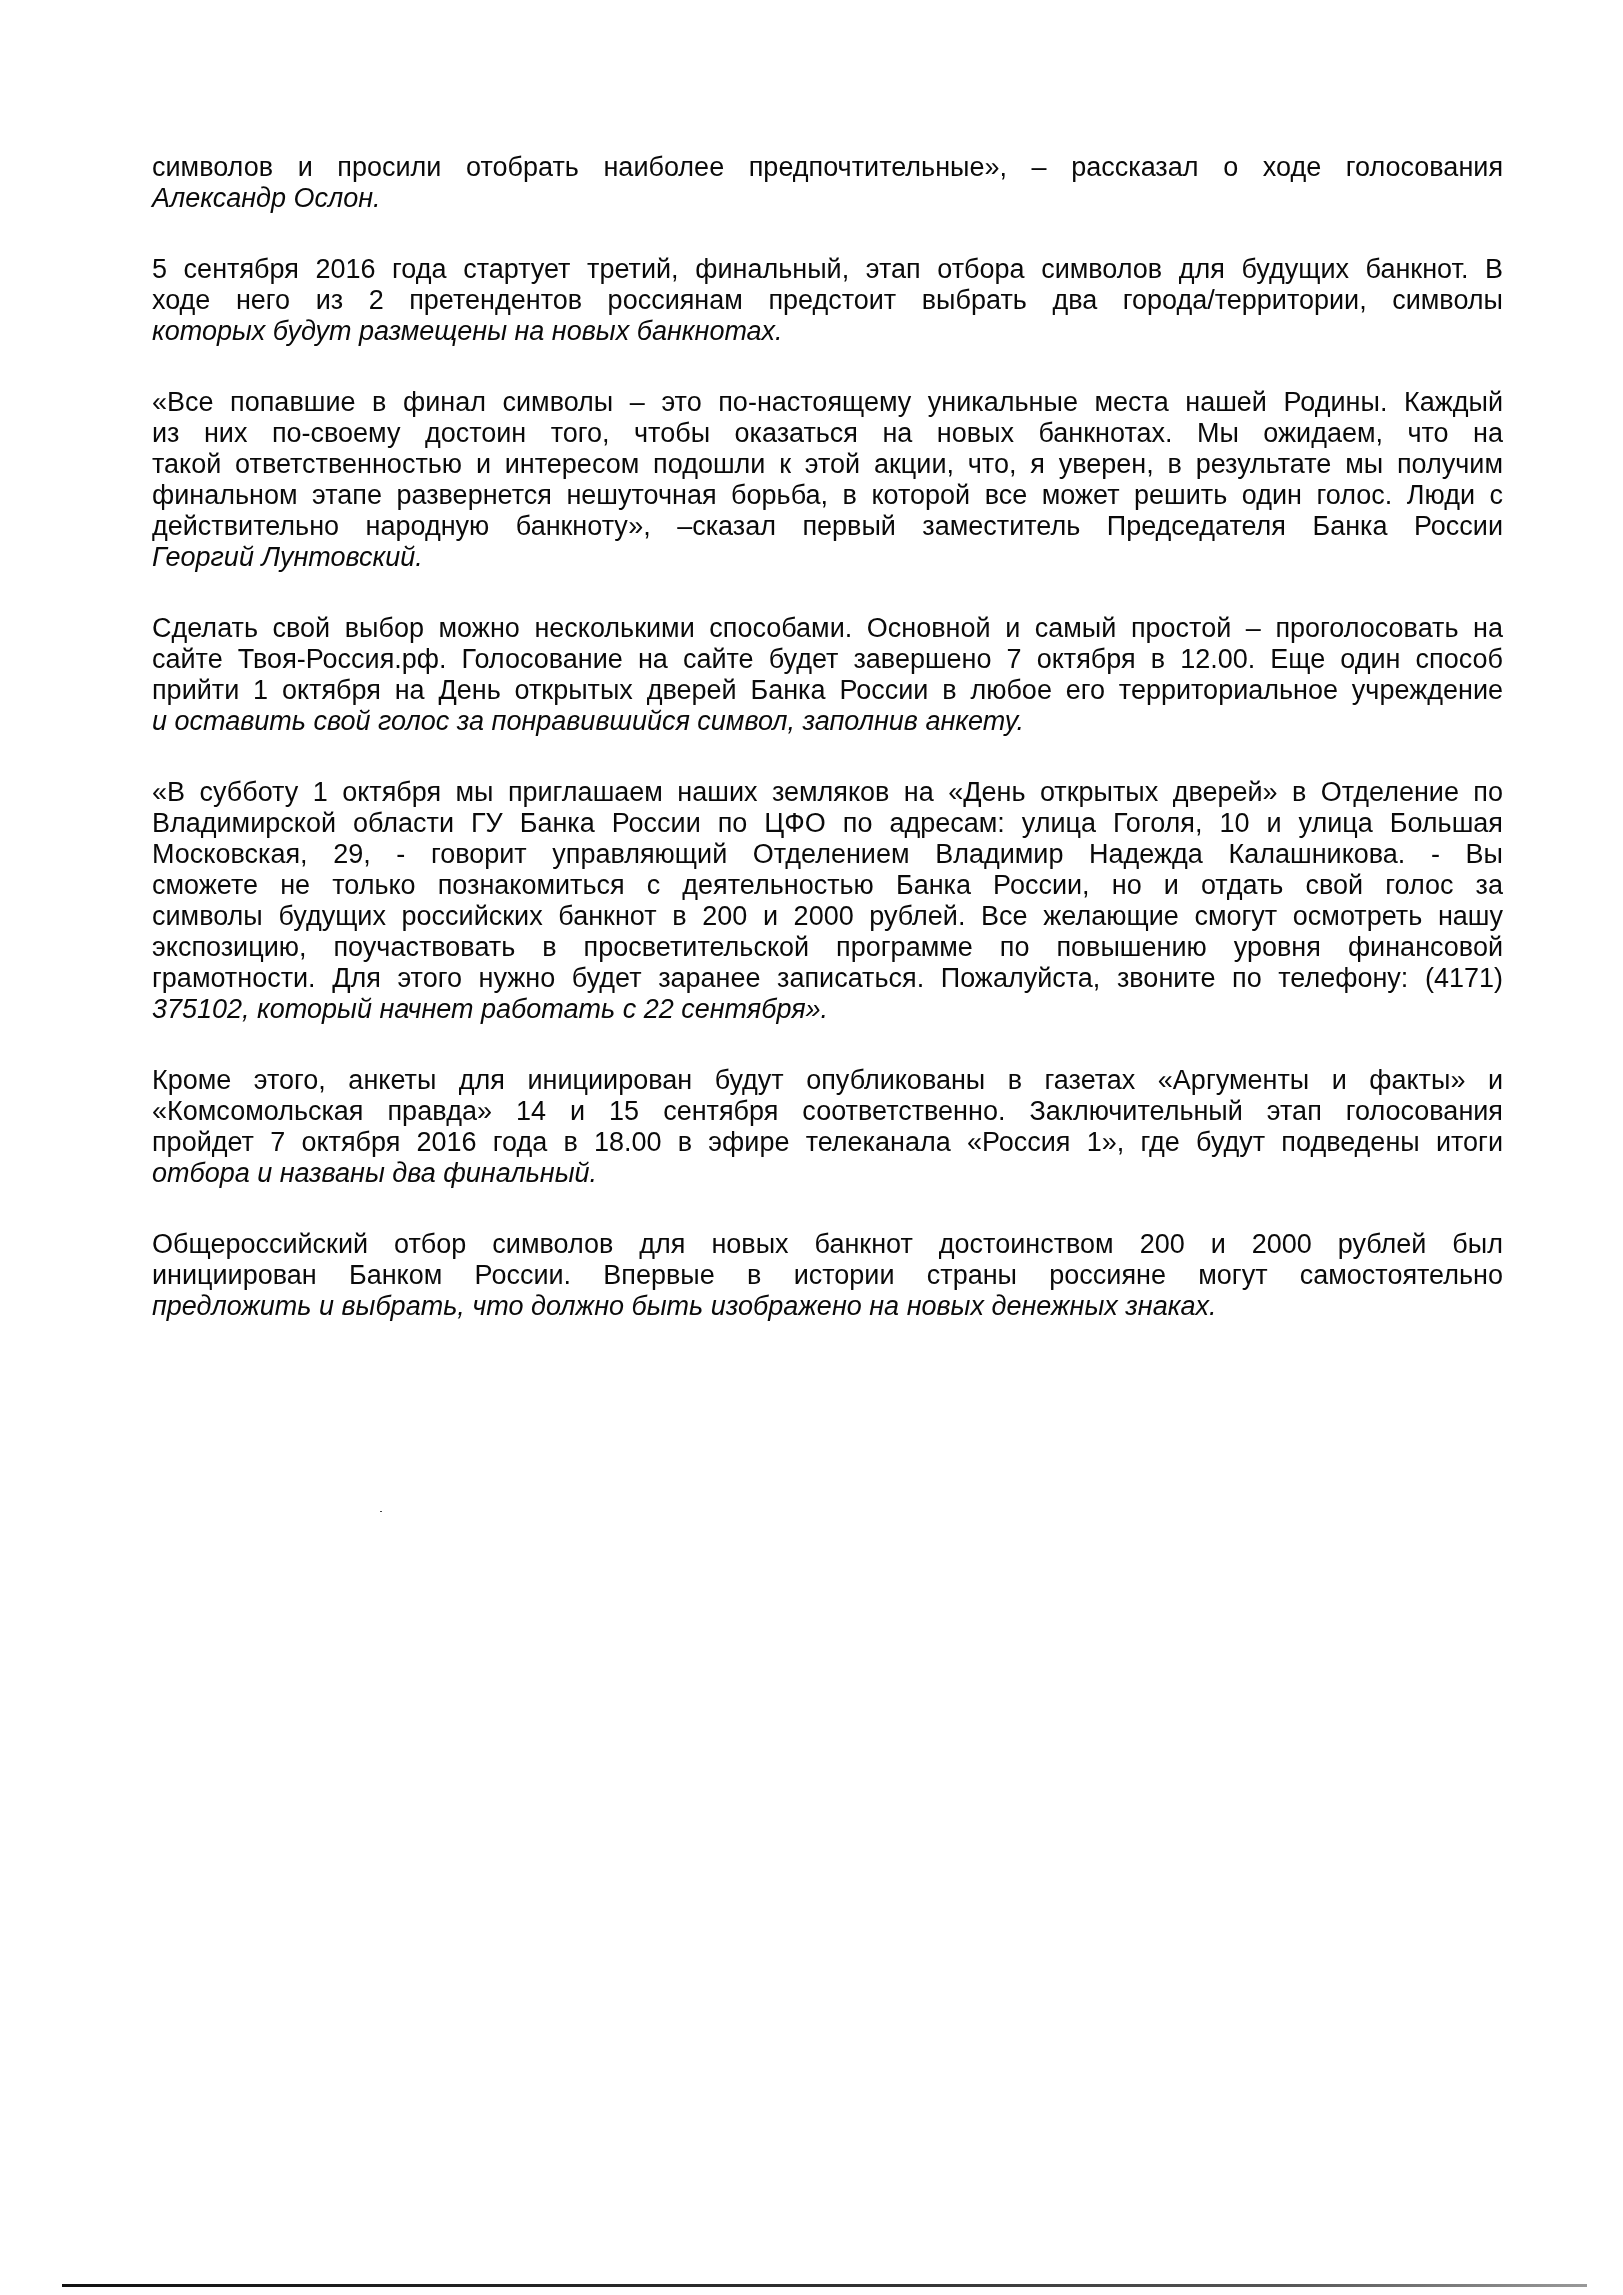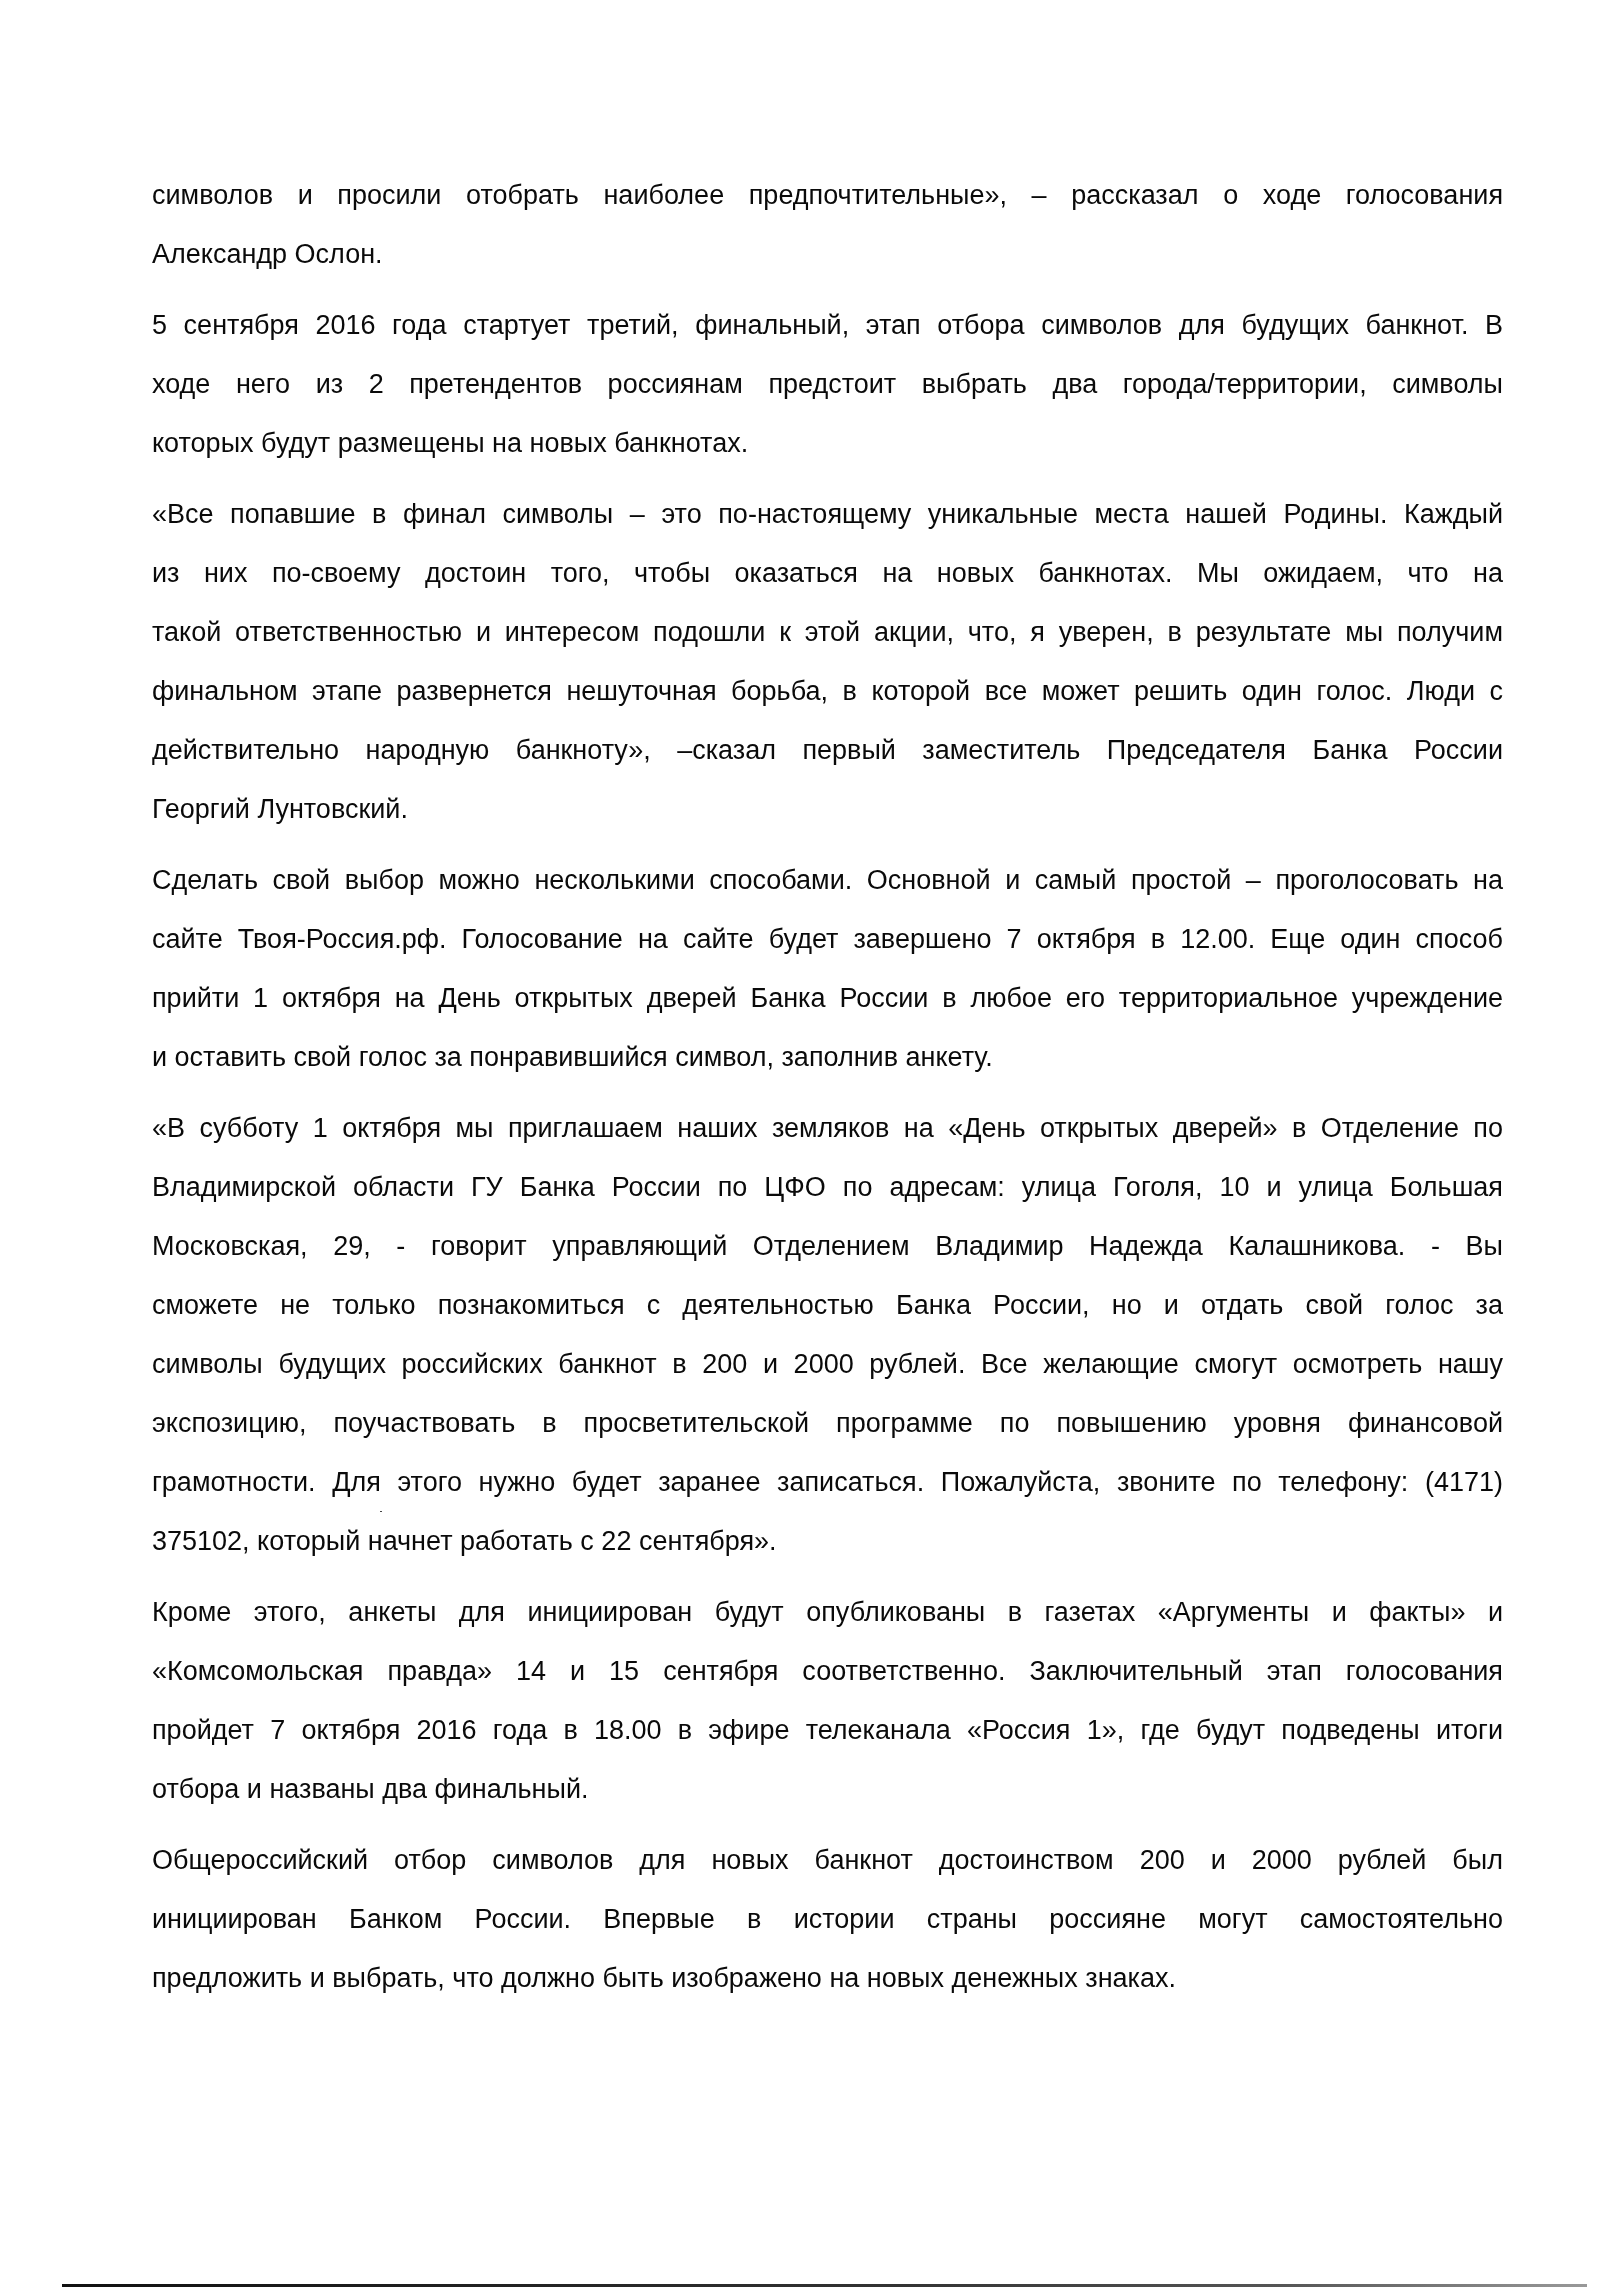"символов и просили отобрать наиболее" .line { margin-top: 28px -> none }
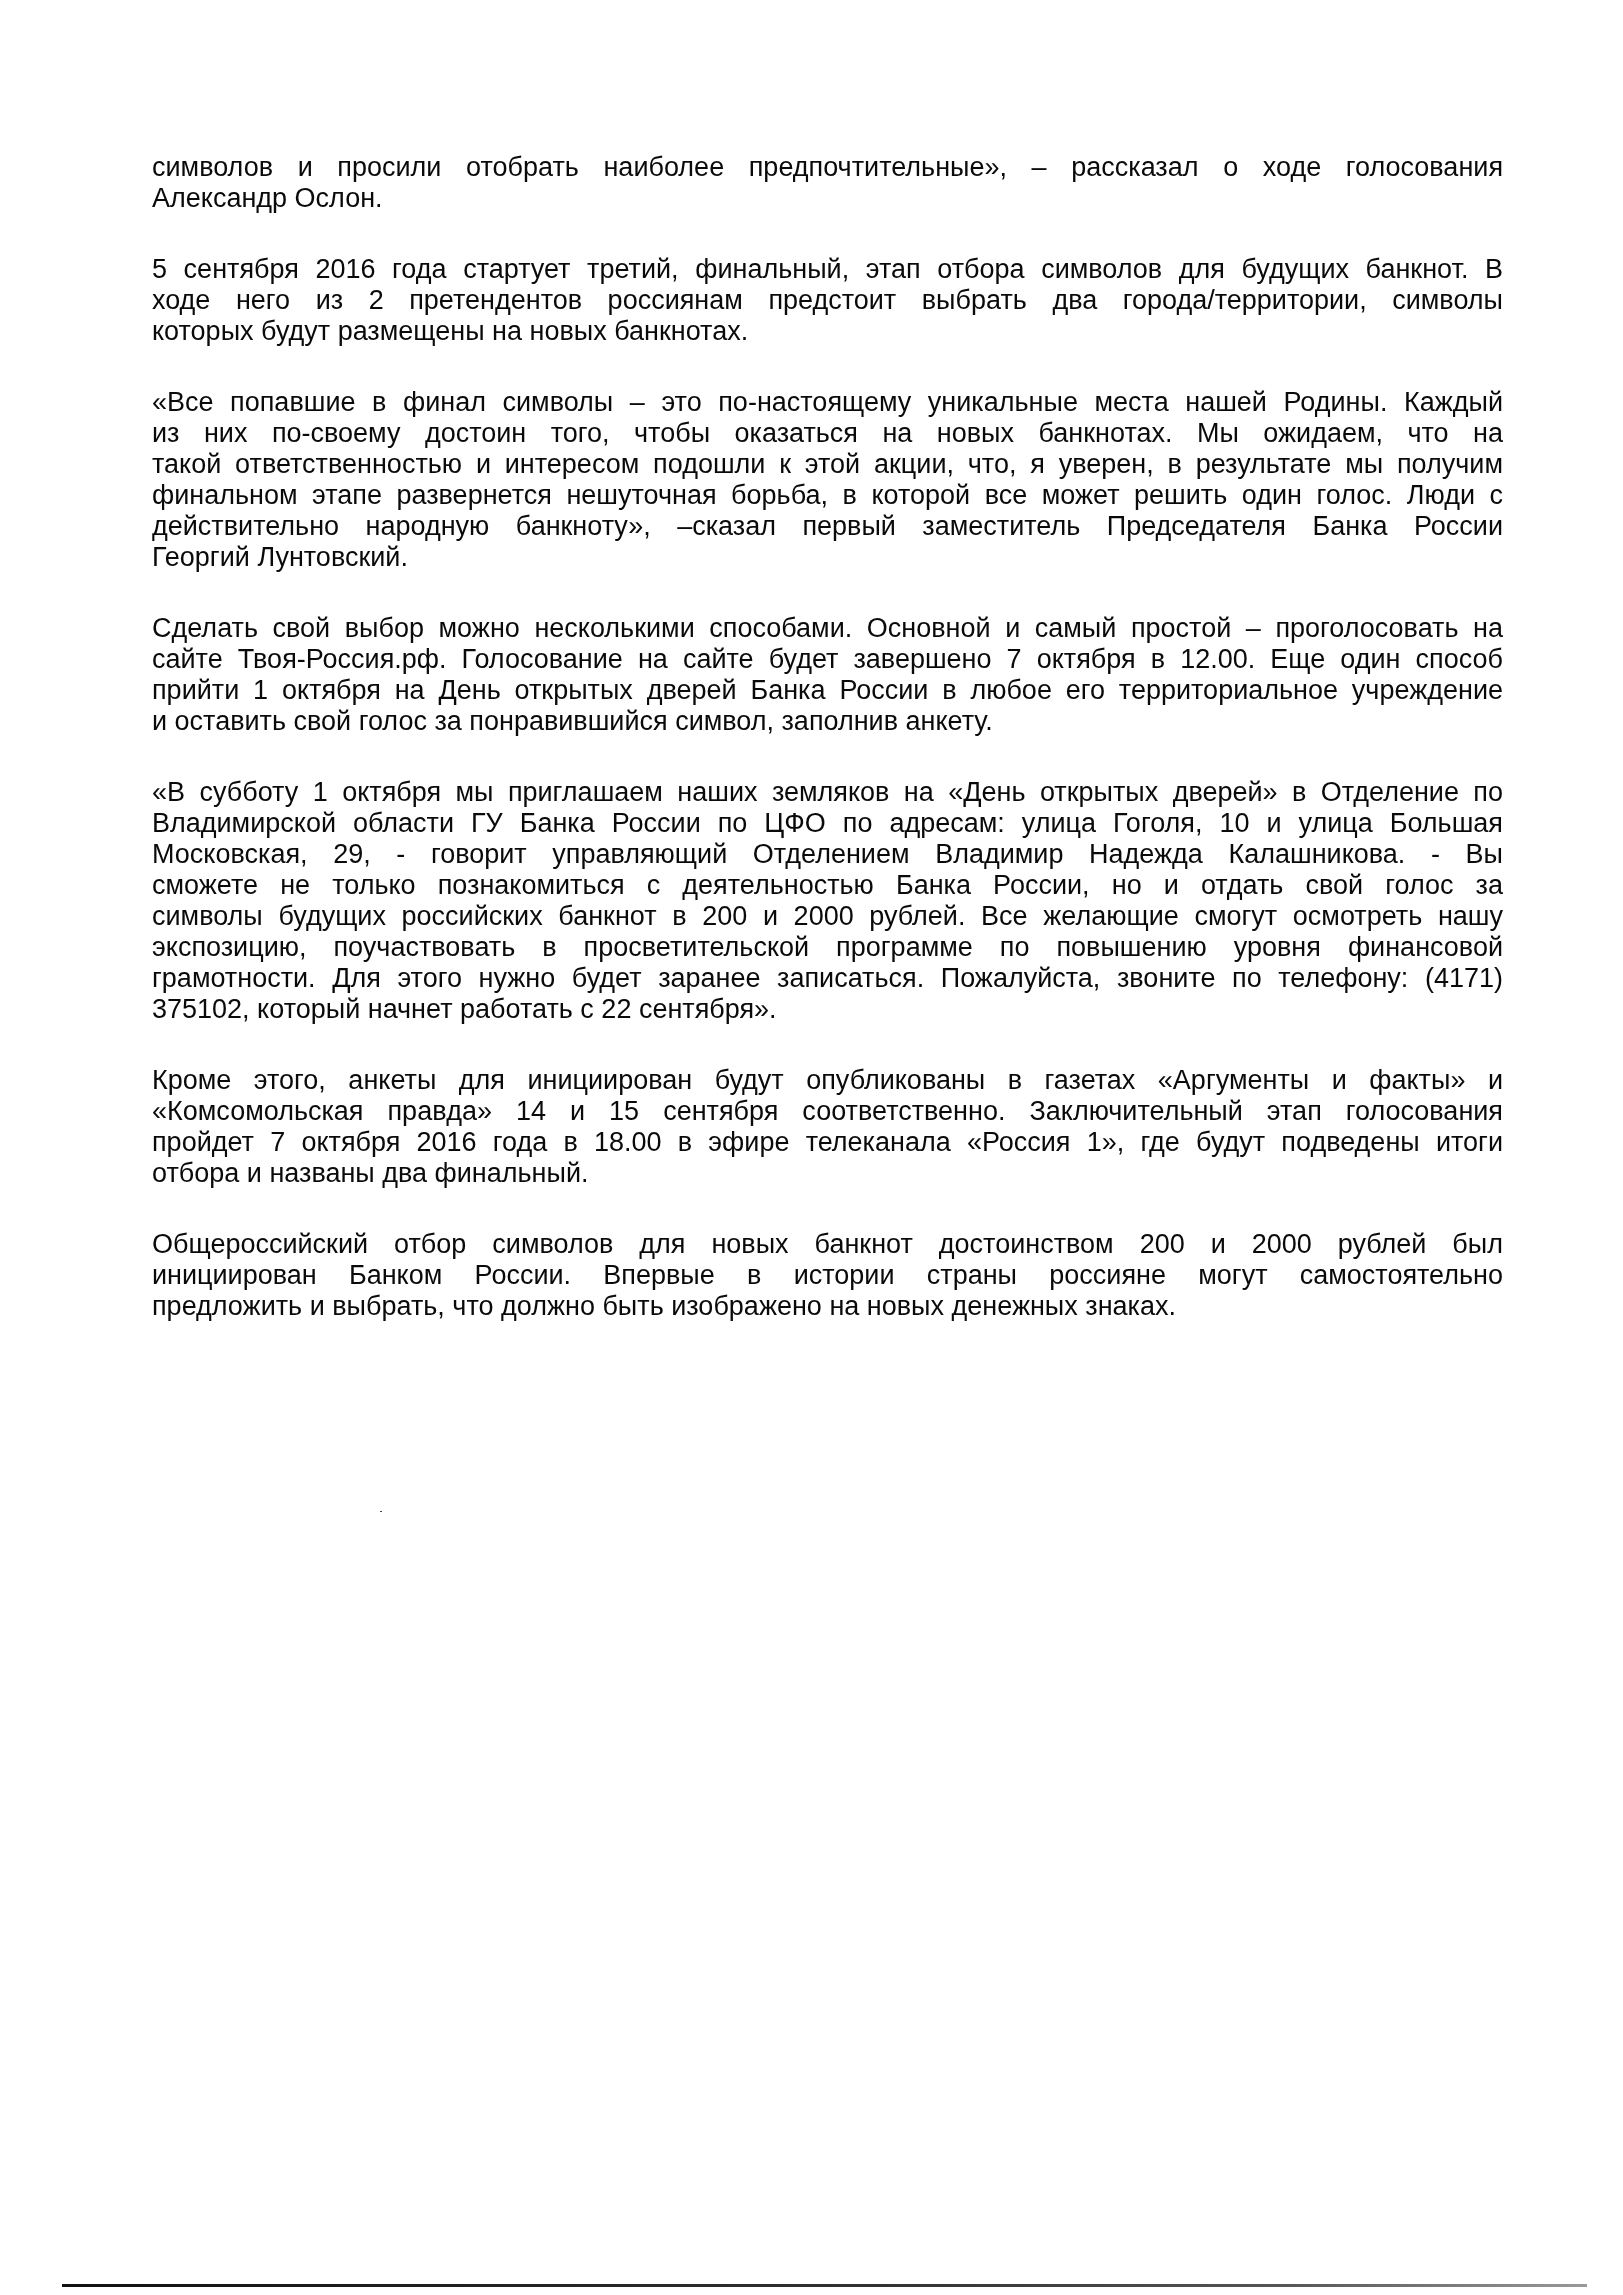"Александр Ослон." .line.last { font-style: none -> italic }
